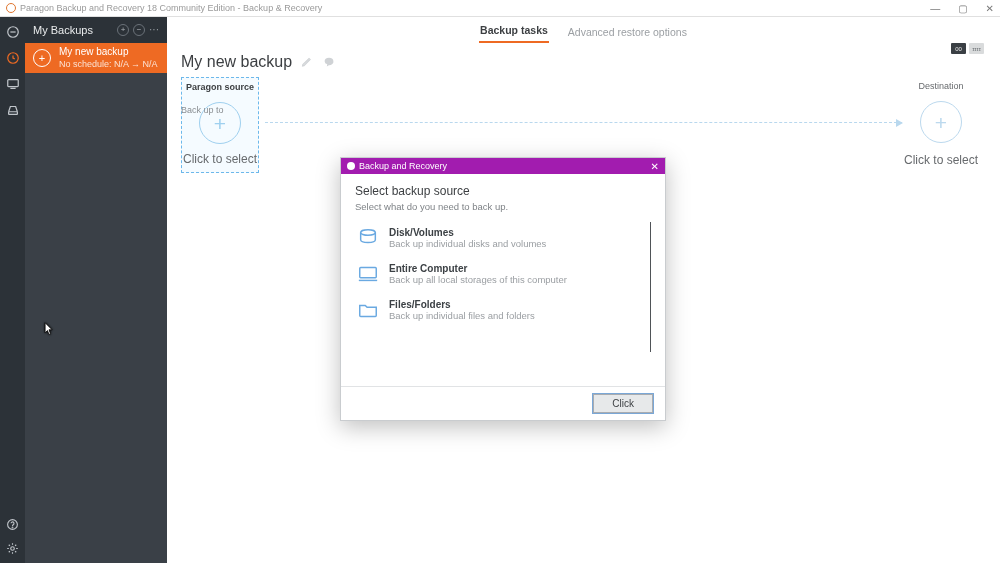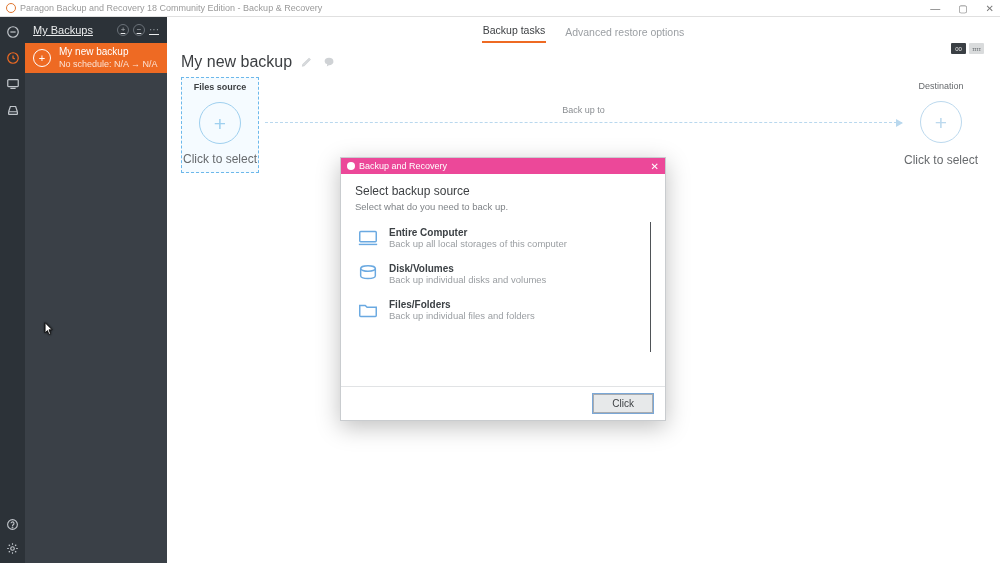"My Backups" .sb-header { text-decoration: underline -> none }
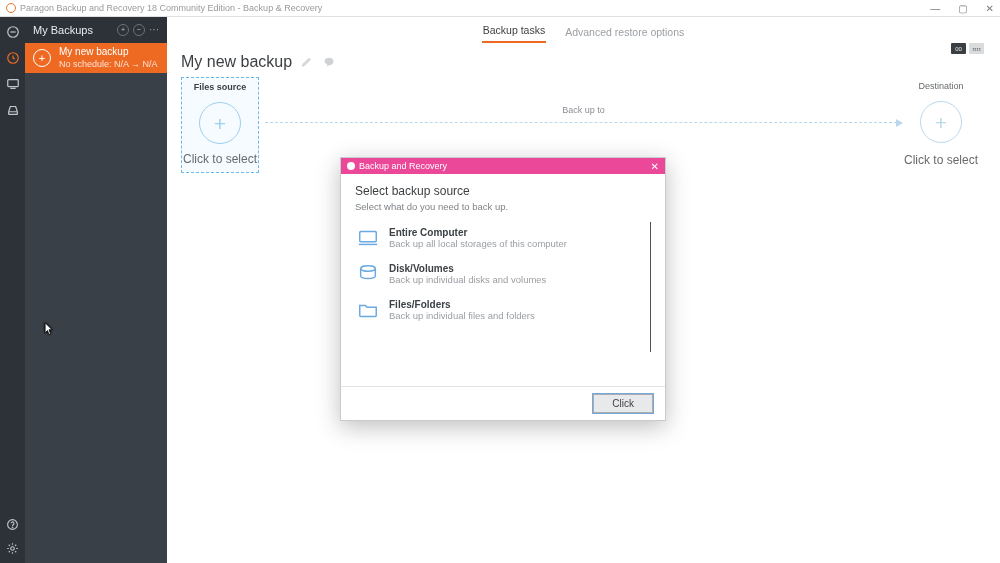"Backup tasks" .tab.active { font-weight: none -> bold }
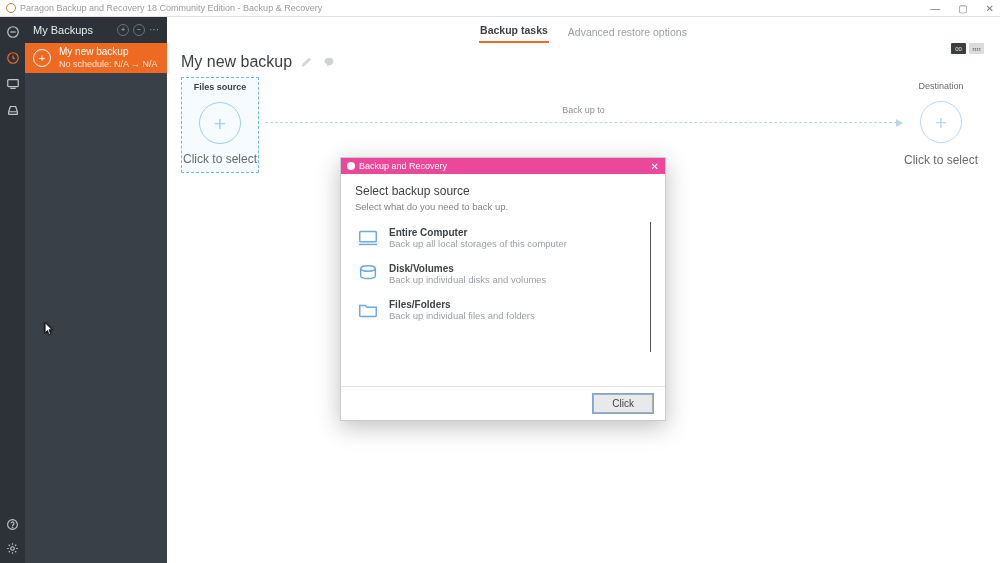"Files source" div.lbl { text: Files -> Paragon }
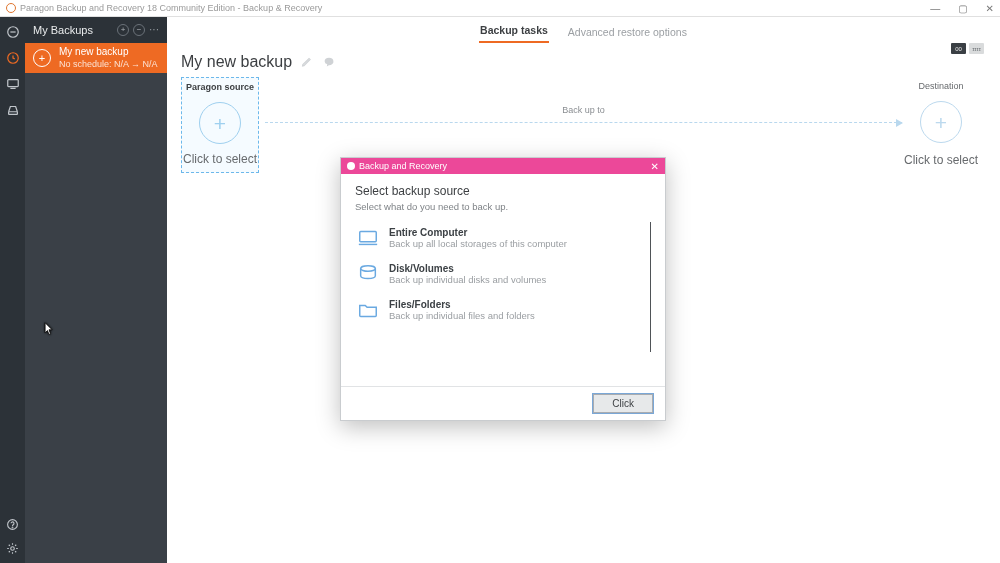"Back up to" .arrow-lbl { text-align: center -> none }
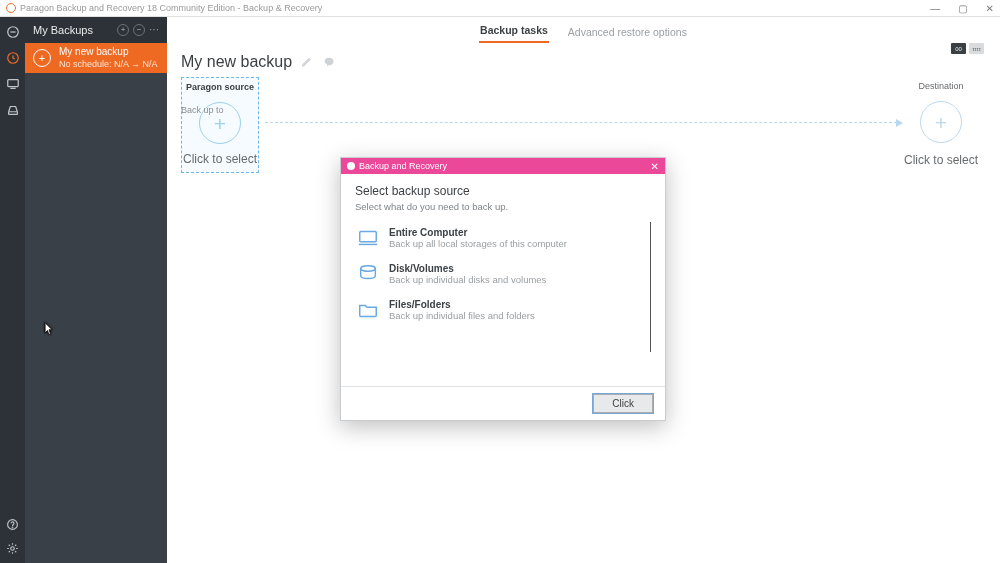"Backup and Recovery" .modal-title { background: #ec4899 -> #a21caf }
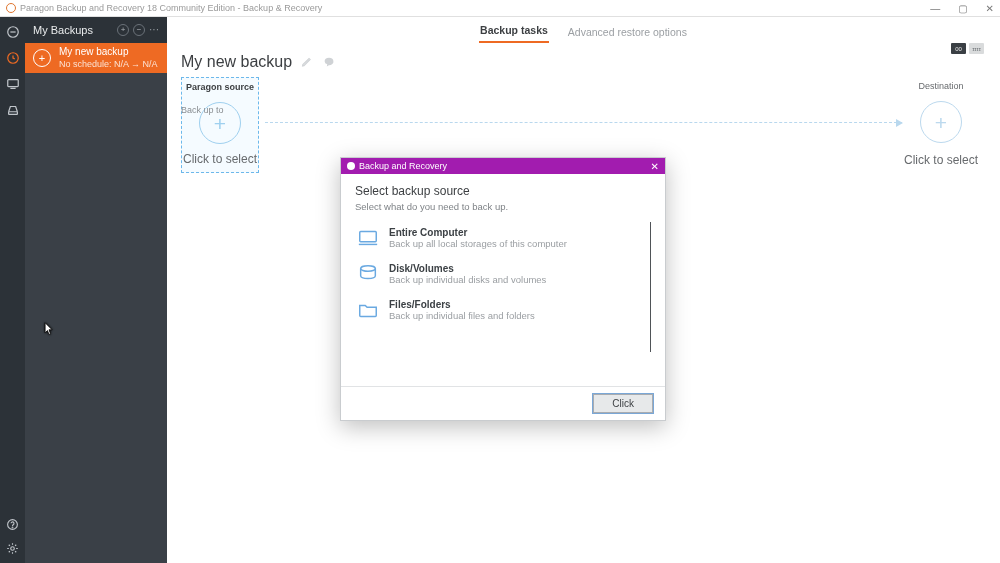"Entire Computer" div.opt { order: before "Disk/Volumes" -> after "Disk/Volumes" }
